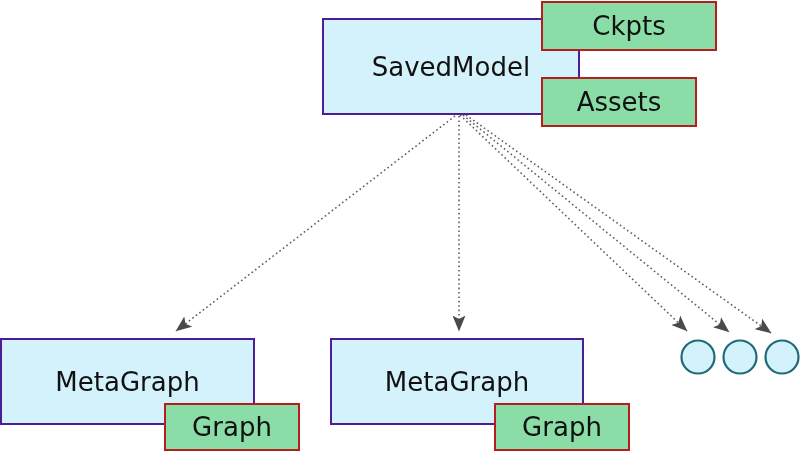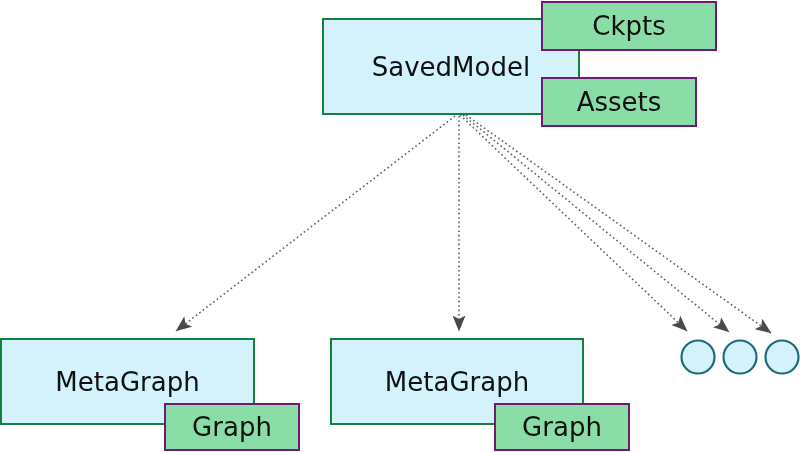"Ckpts" .node.green { border: 2px solid #701a75 -> 2px solid #b91c1c }
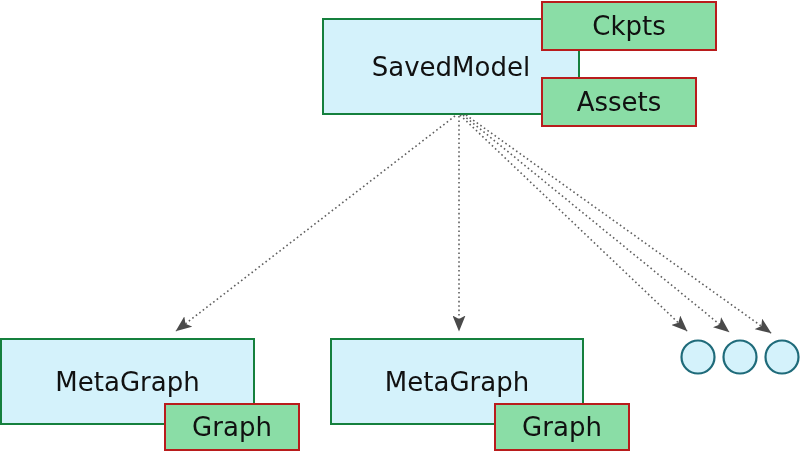"SavedModel" .node.blue { border: 2px solid #15803d -> 2px solid #4c1d95 }
